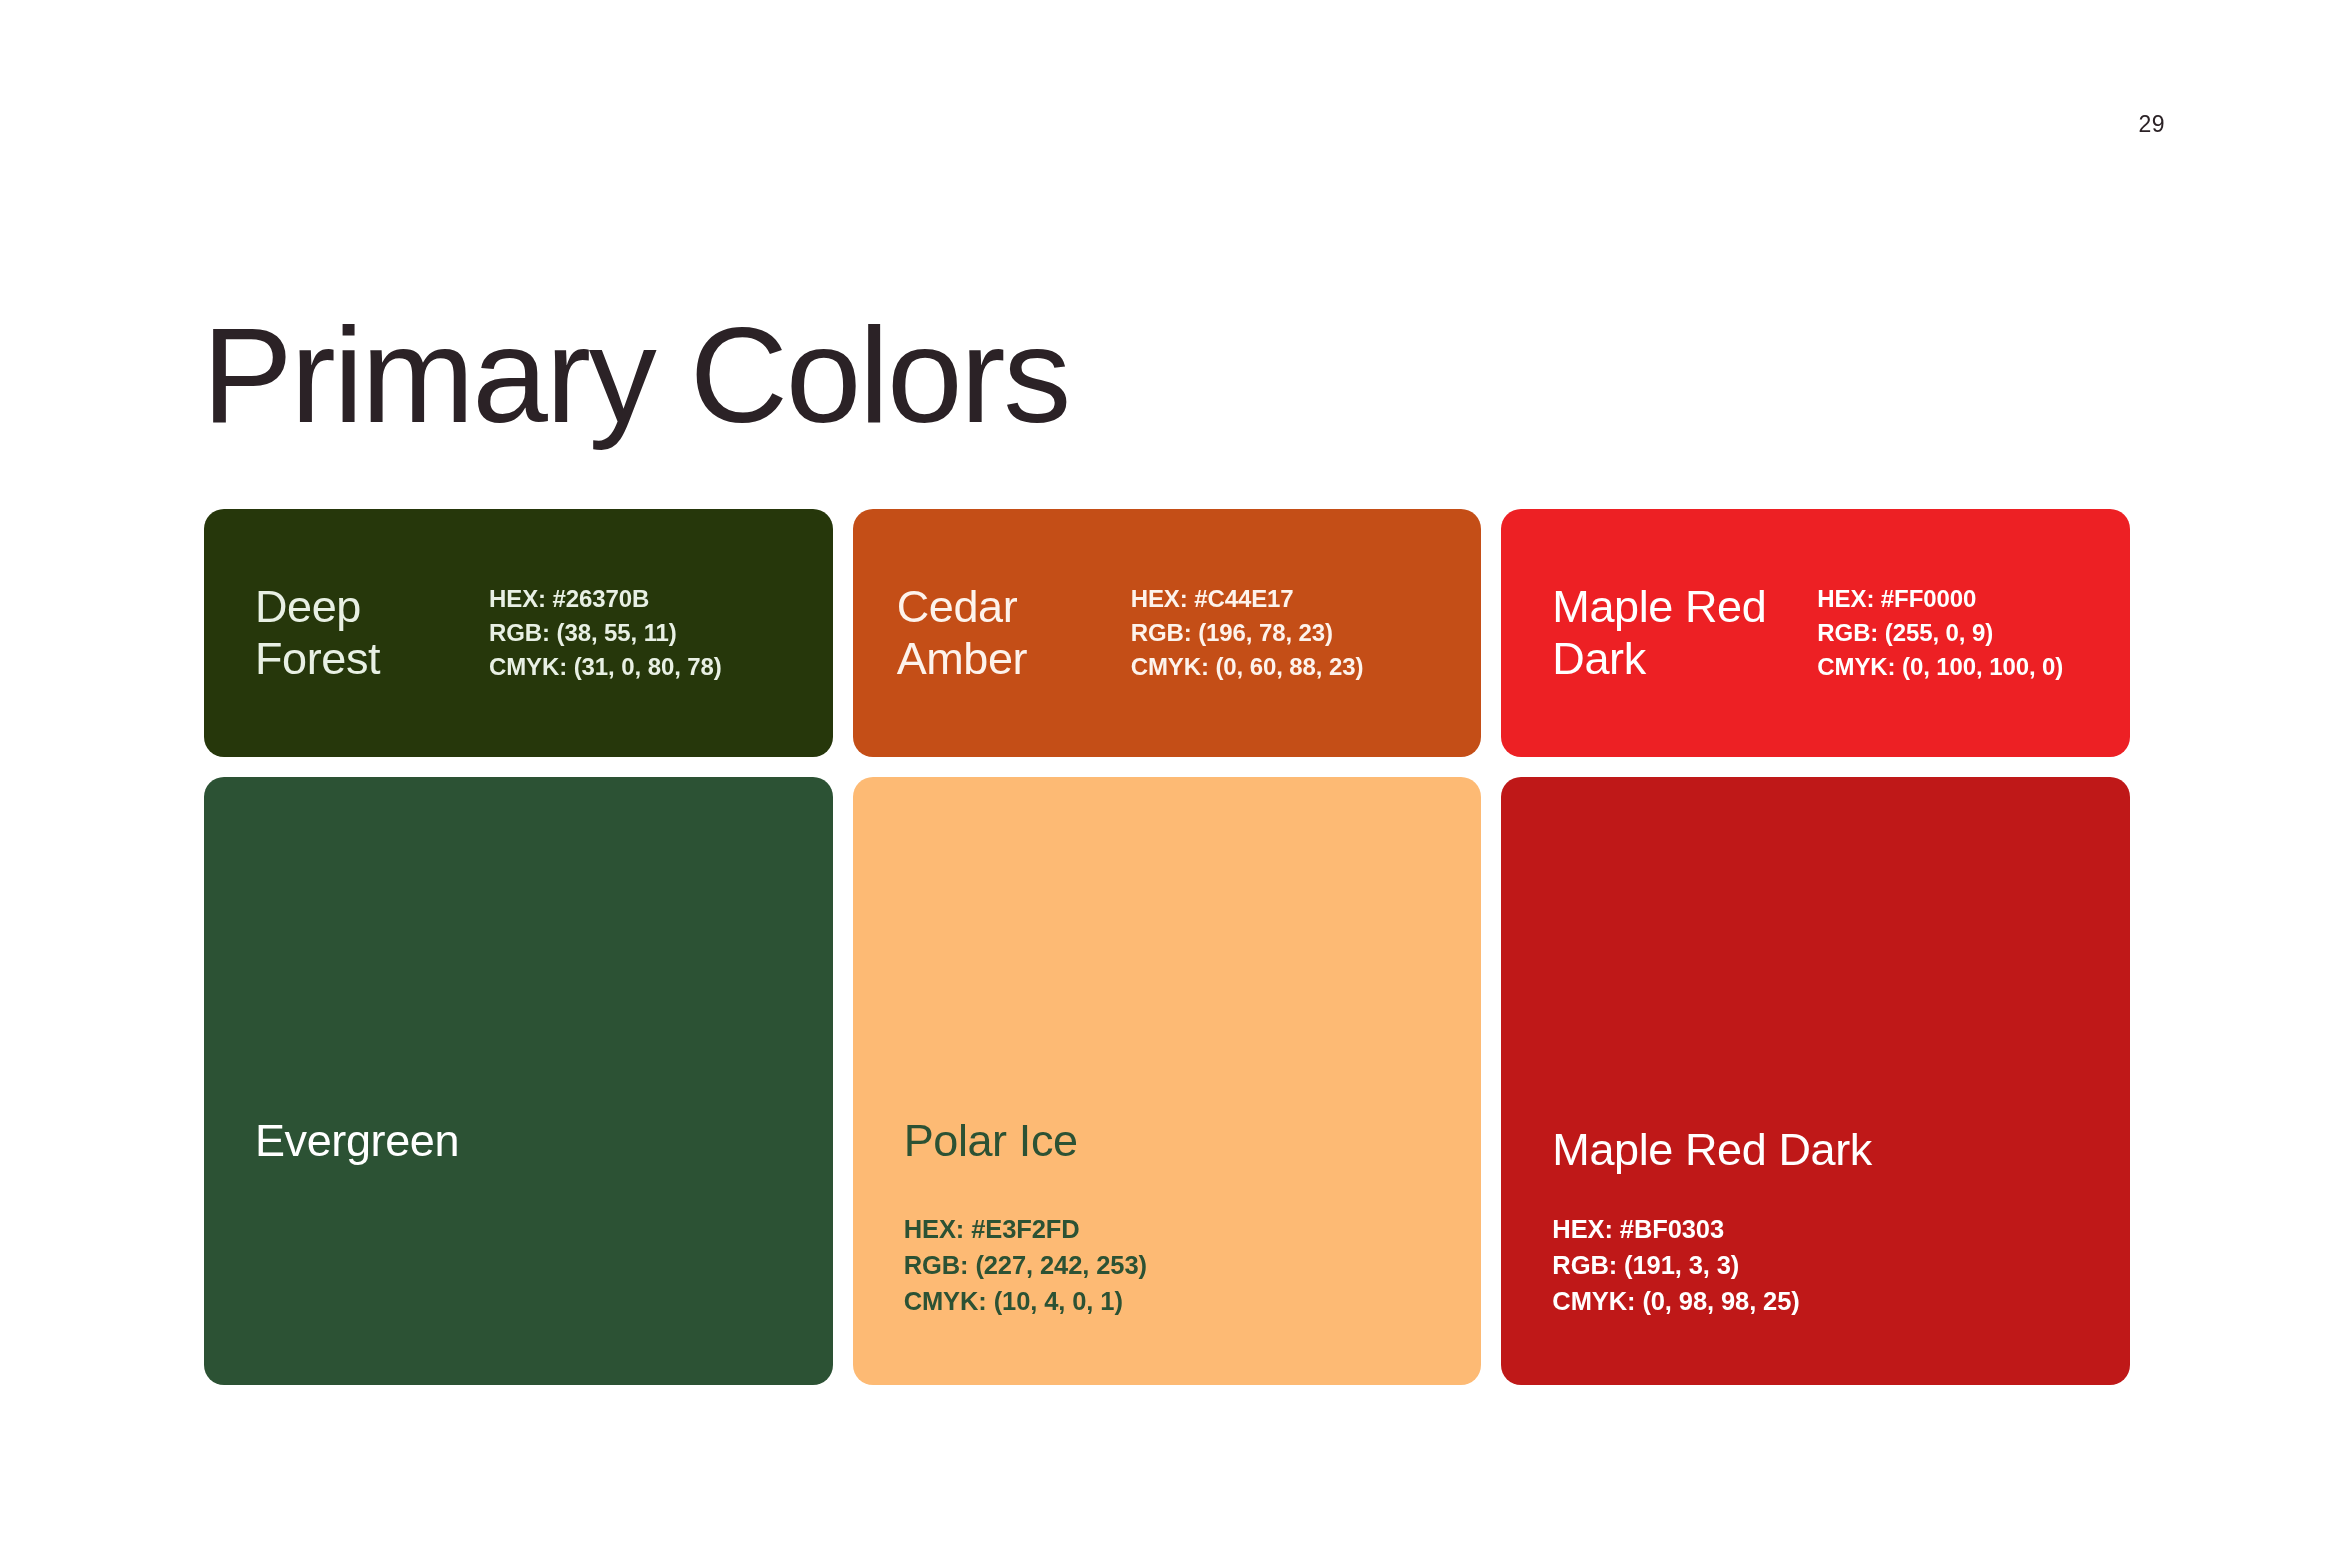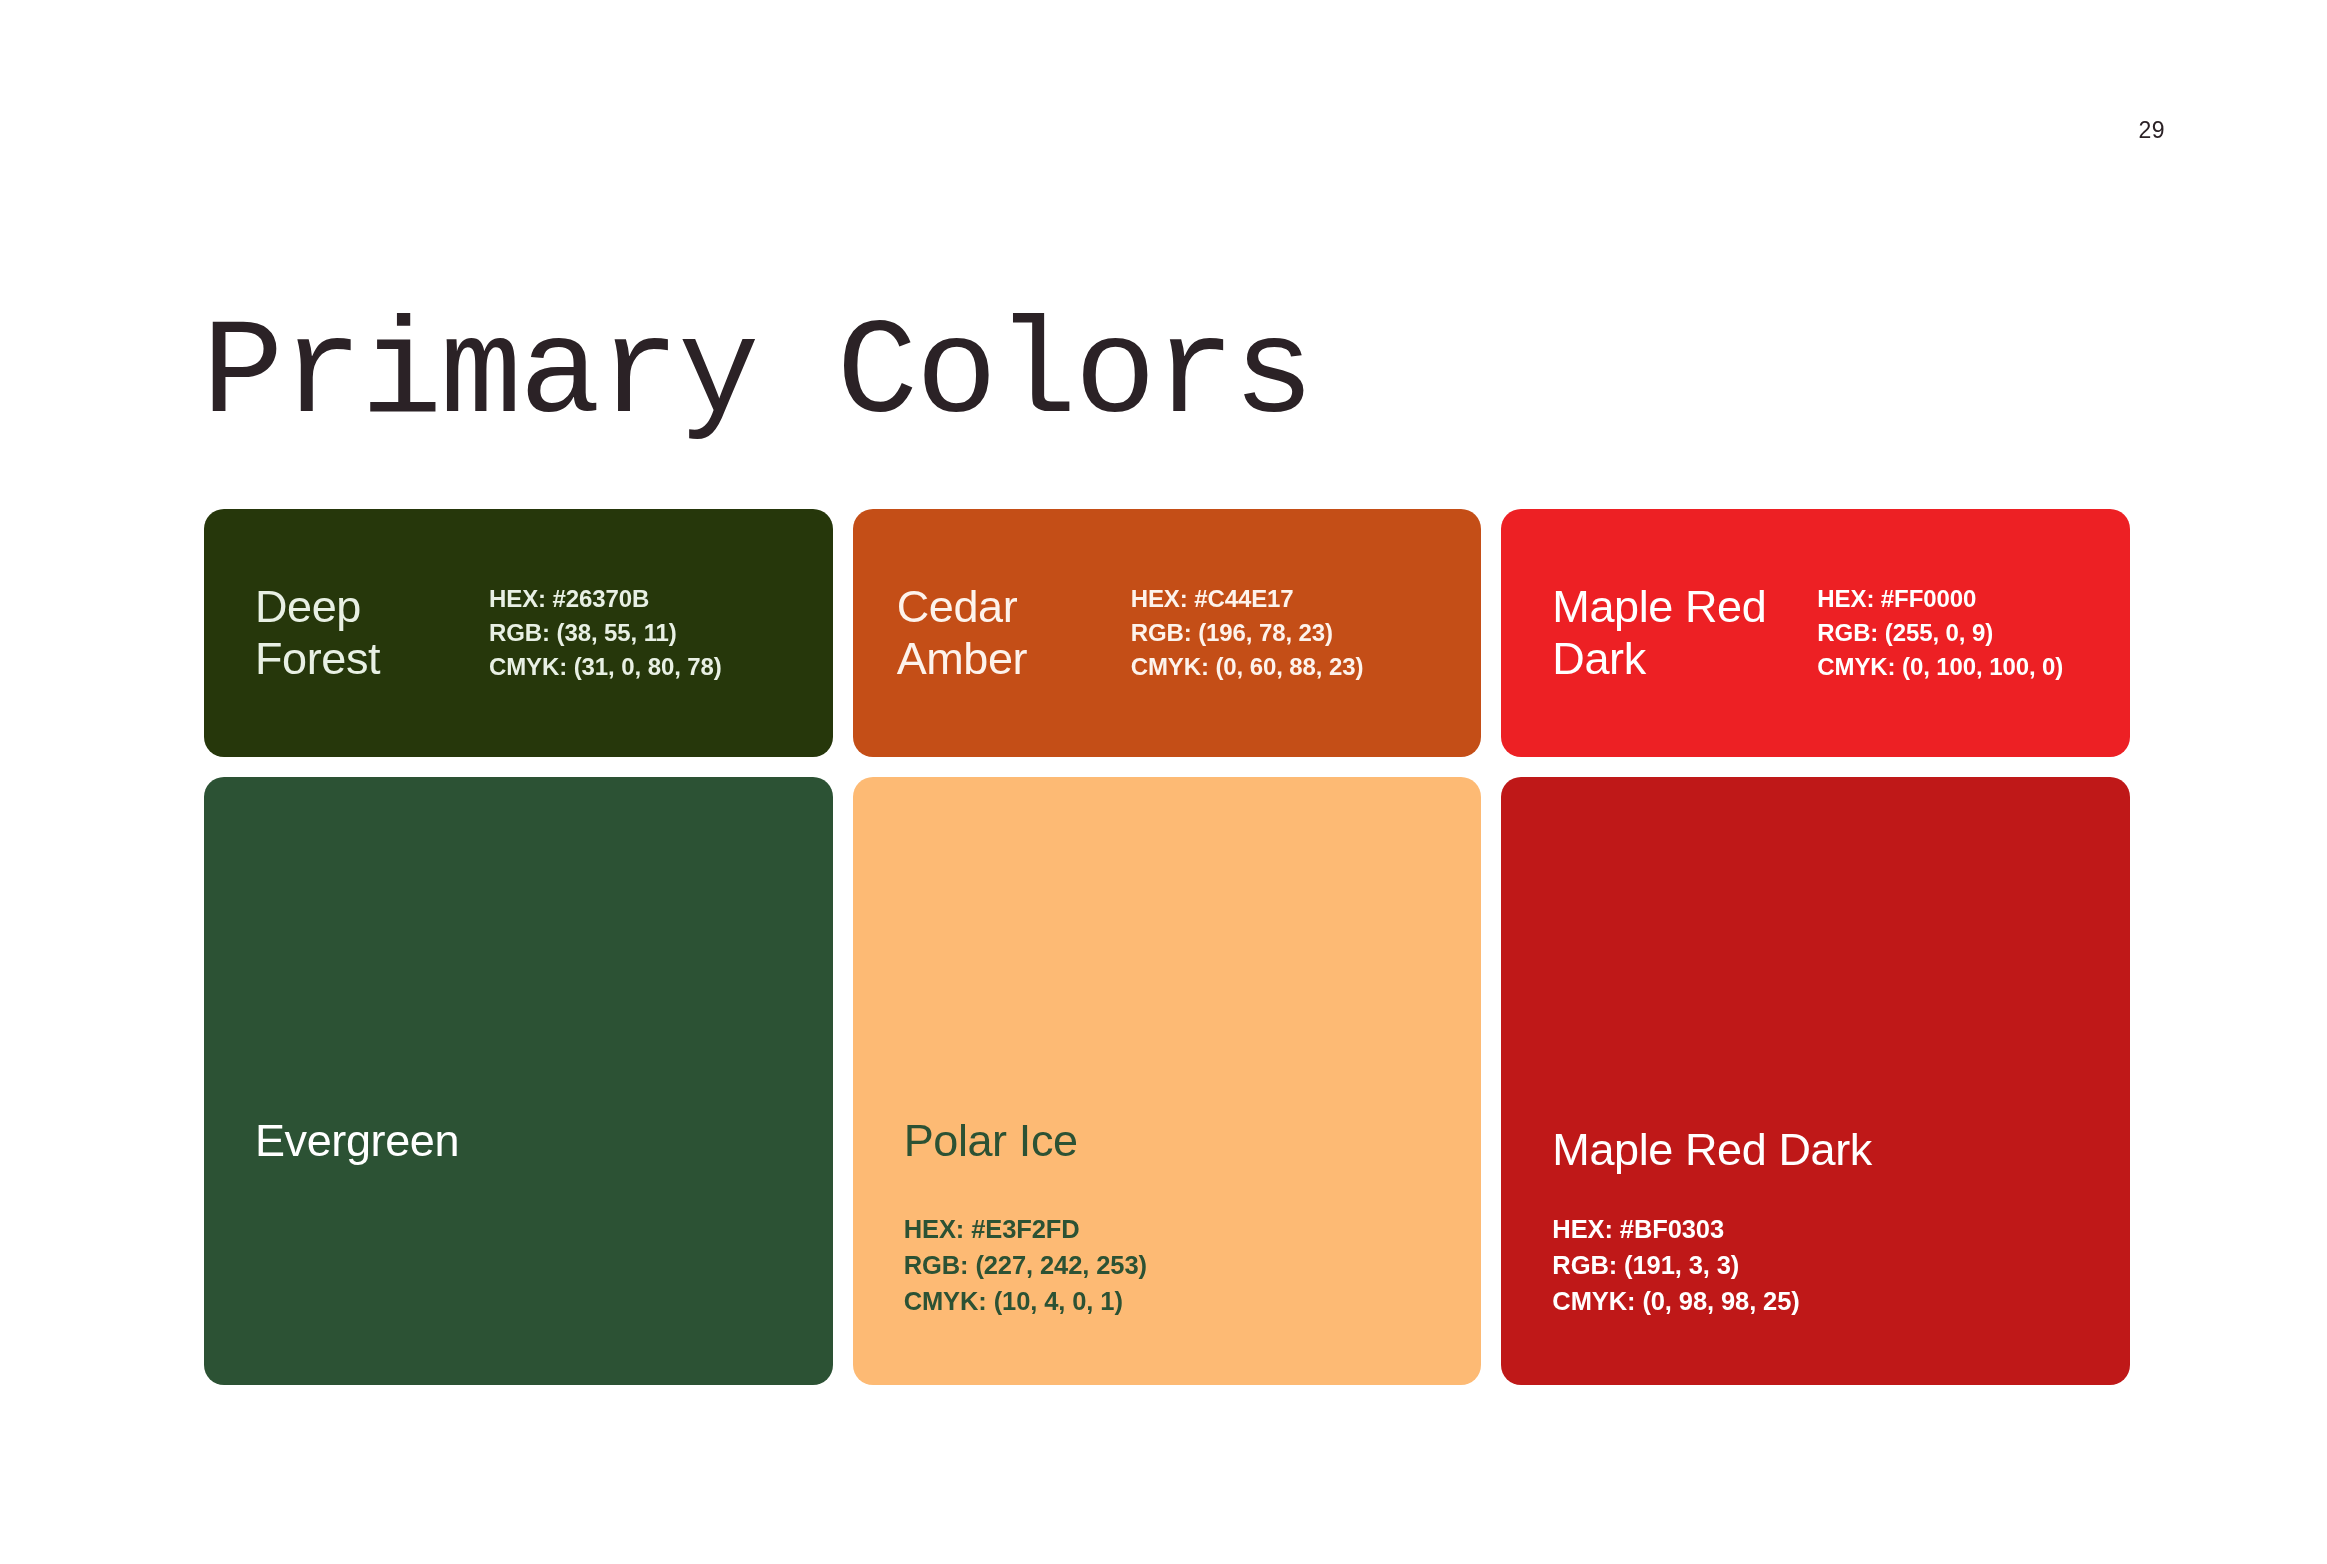"29" .page-number { top: 119px -> 113px }
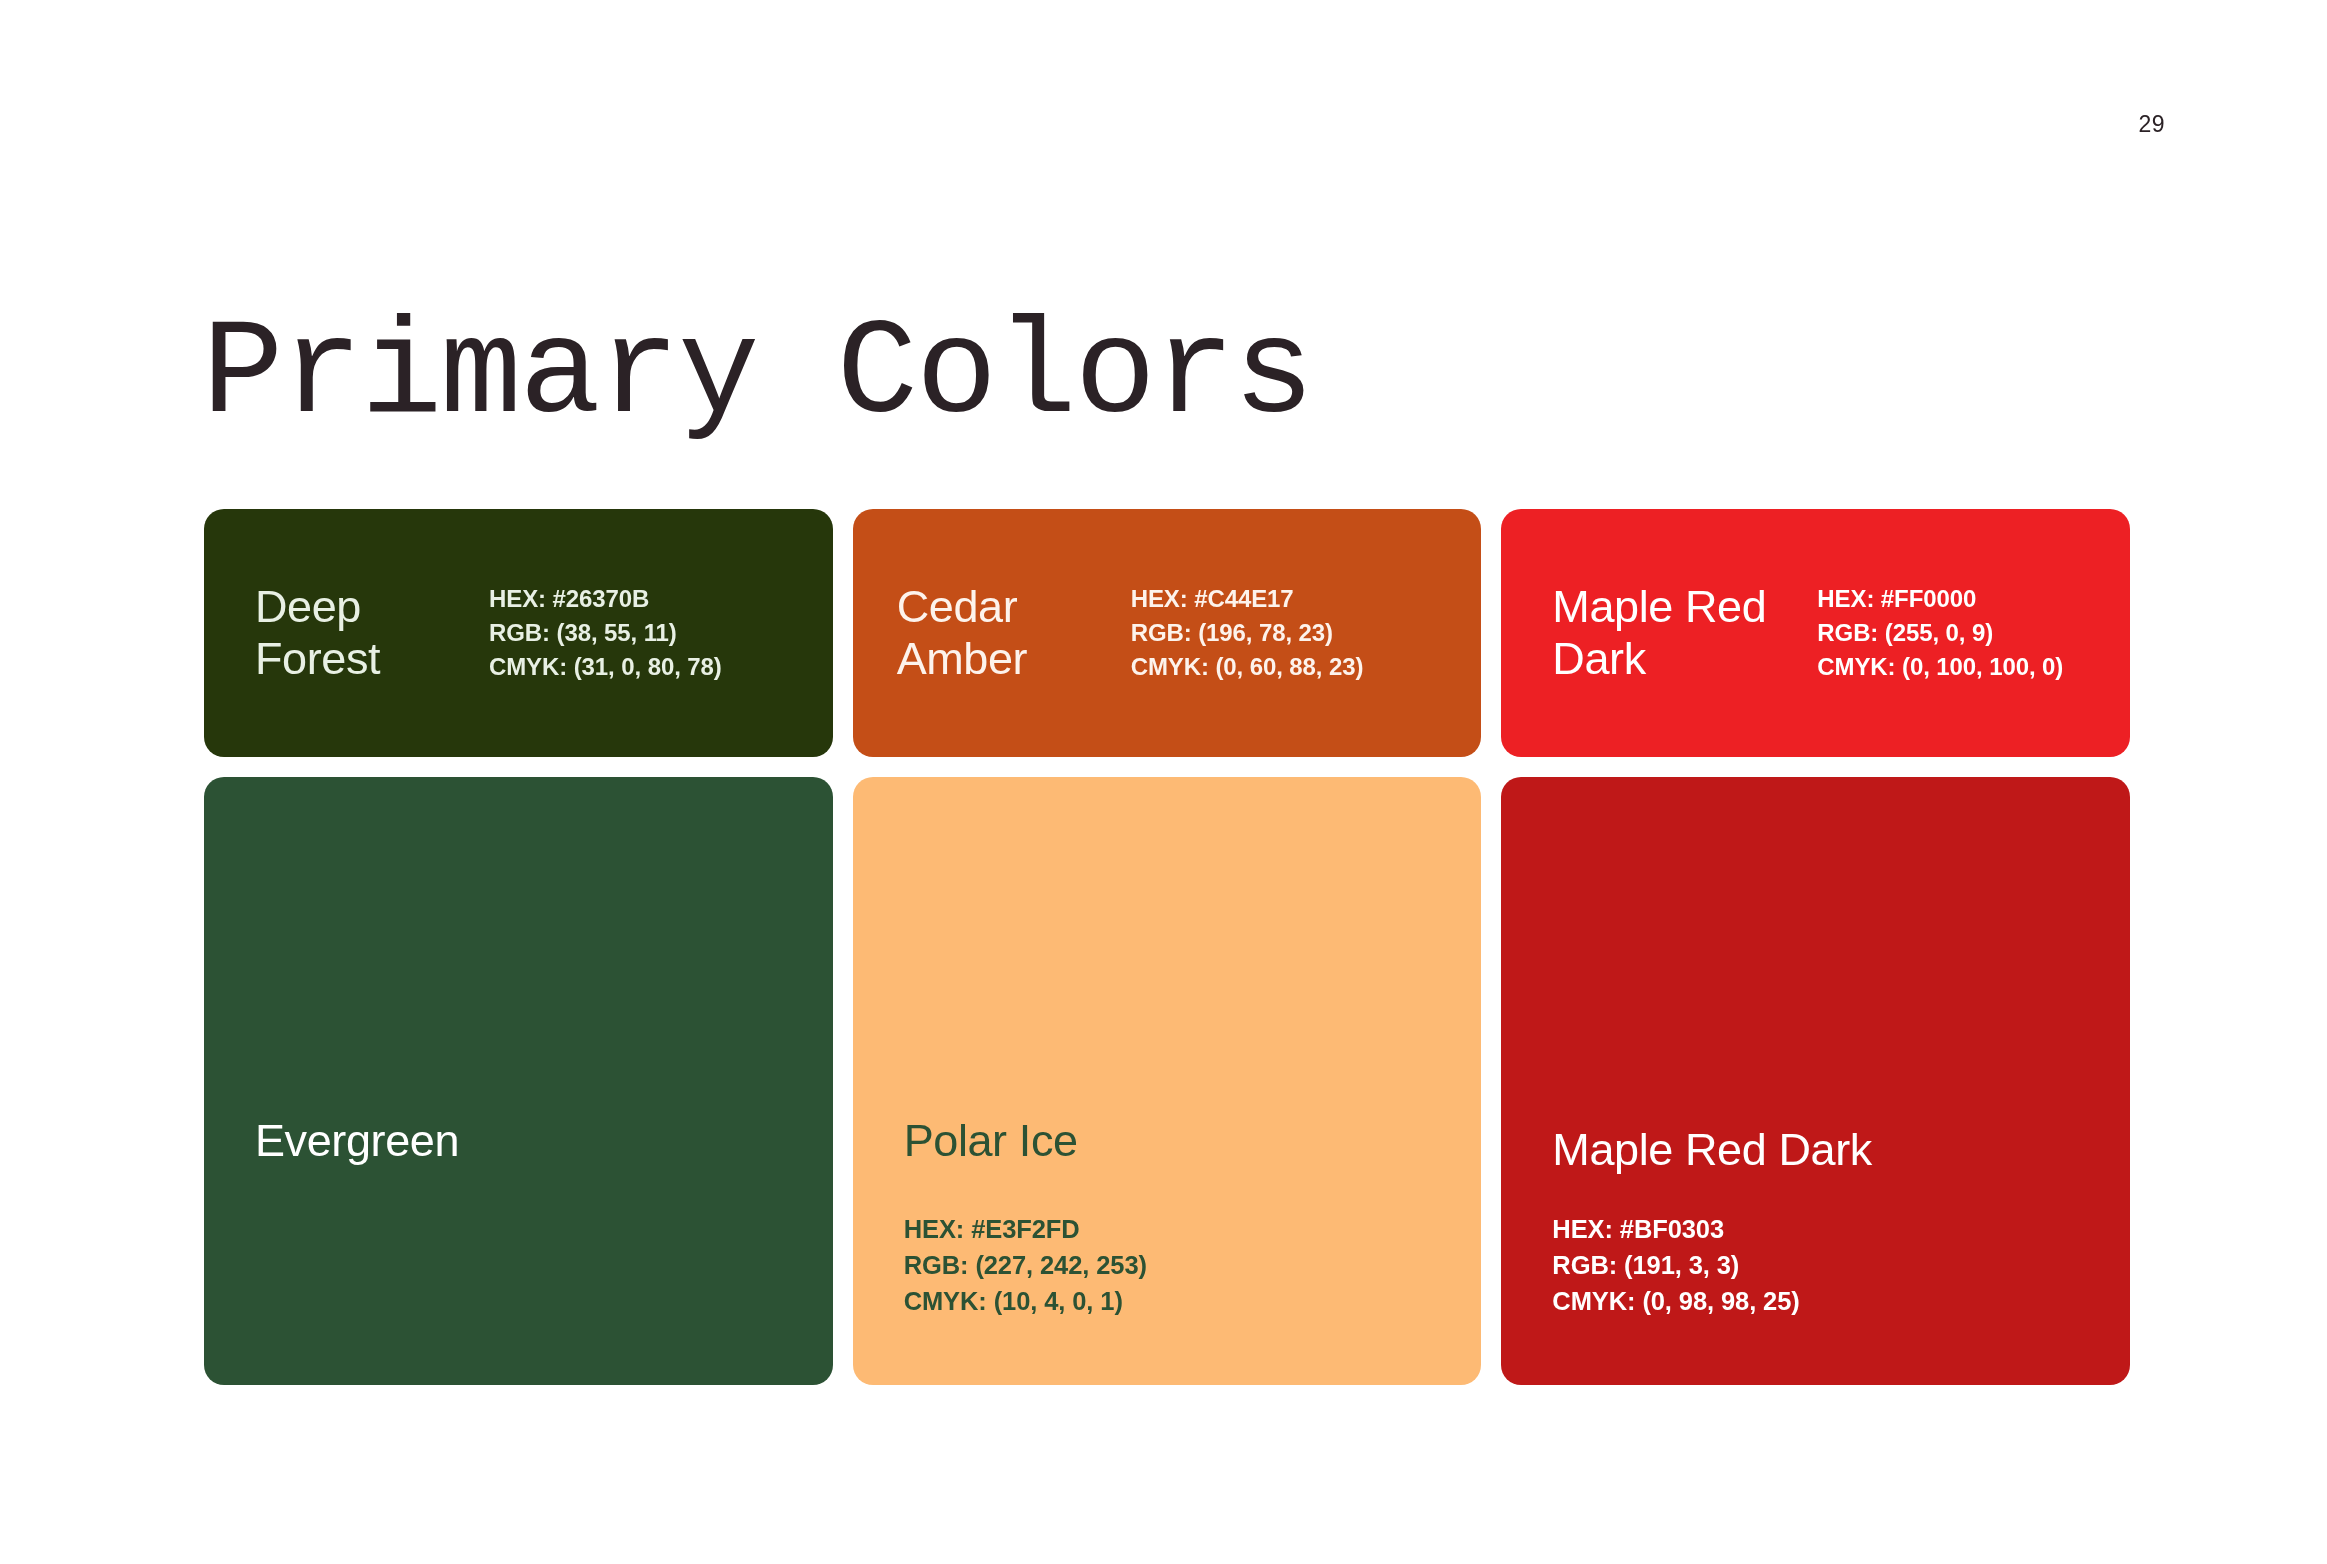"Primary Colors" h1.page-title { font-family: Liberation Mono, monospace -> none }
